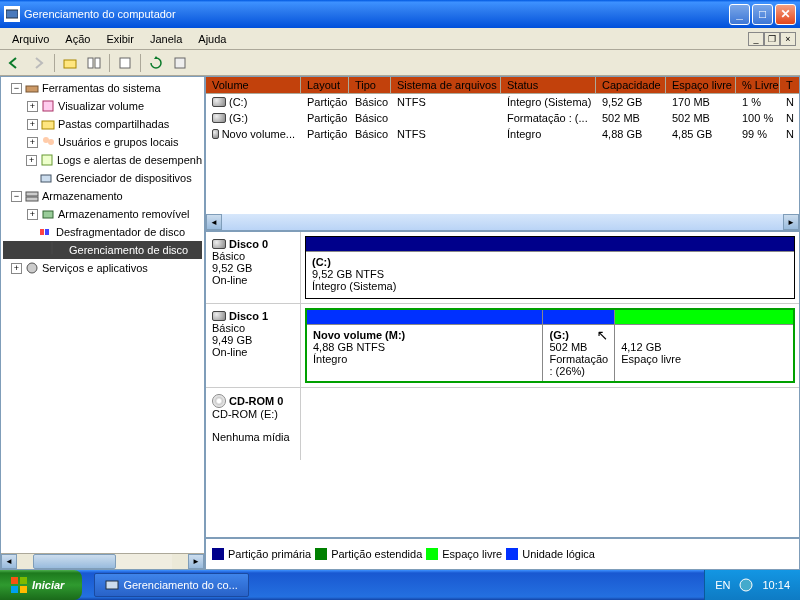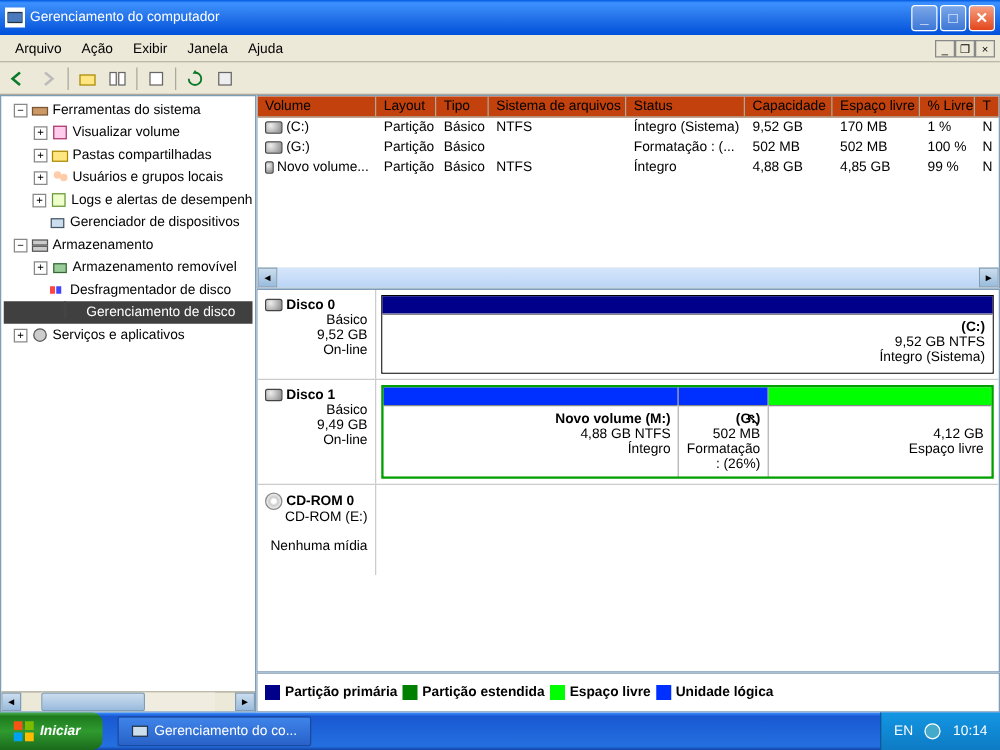"Disco 0" .disk-panel { text-align: right -> none }
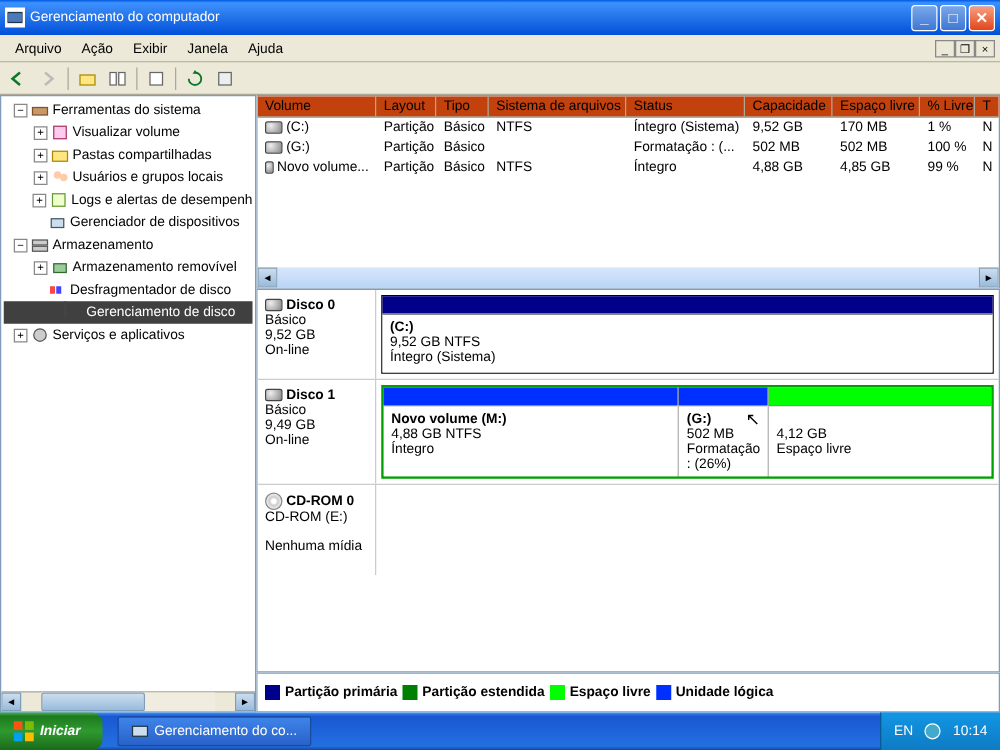"Partição primária" .legend { font-weight: bold -> none }
